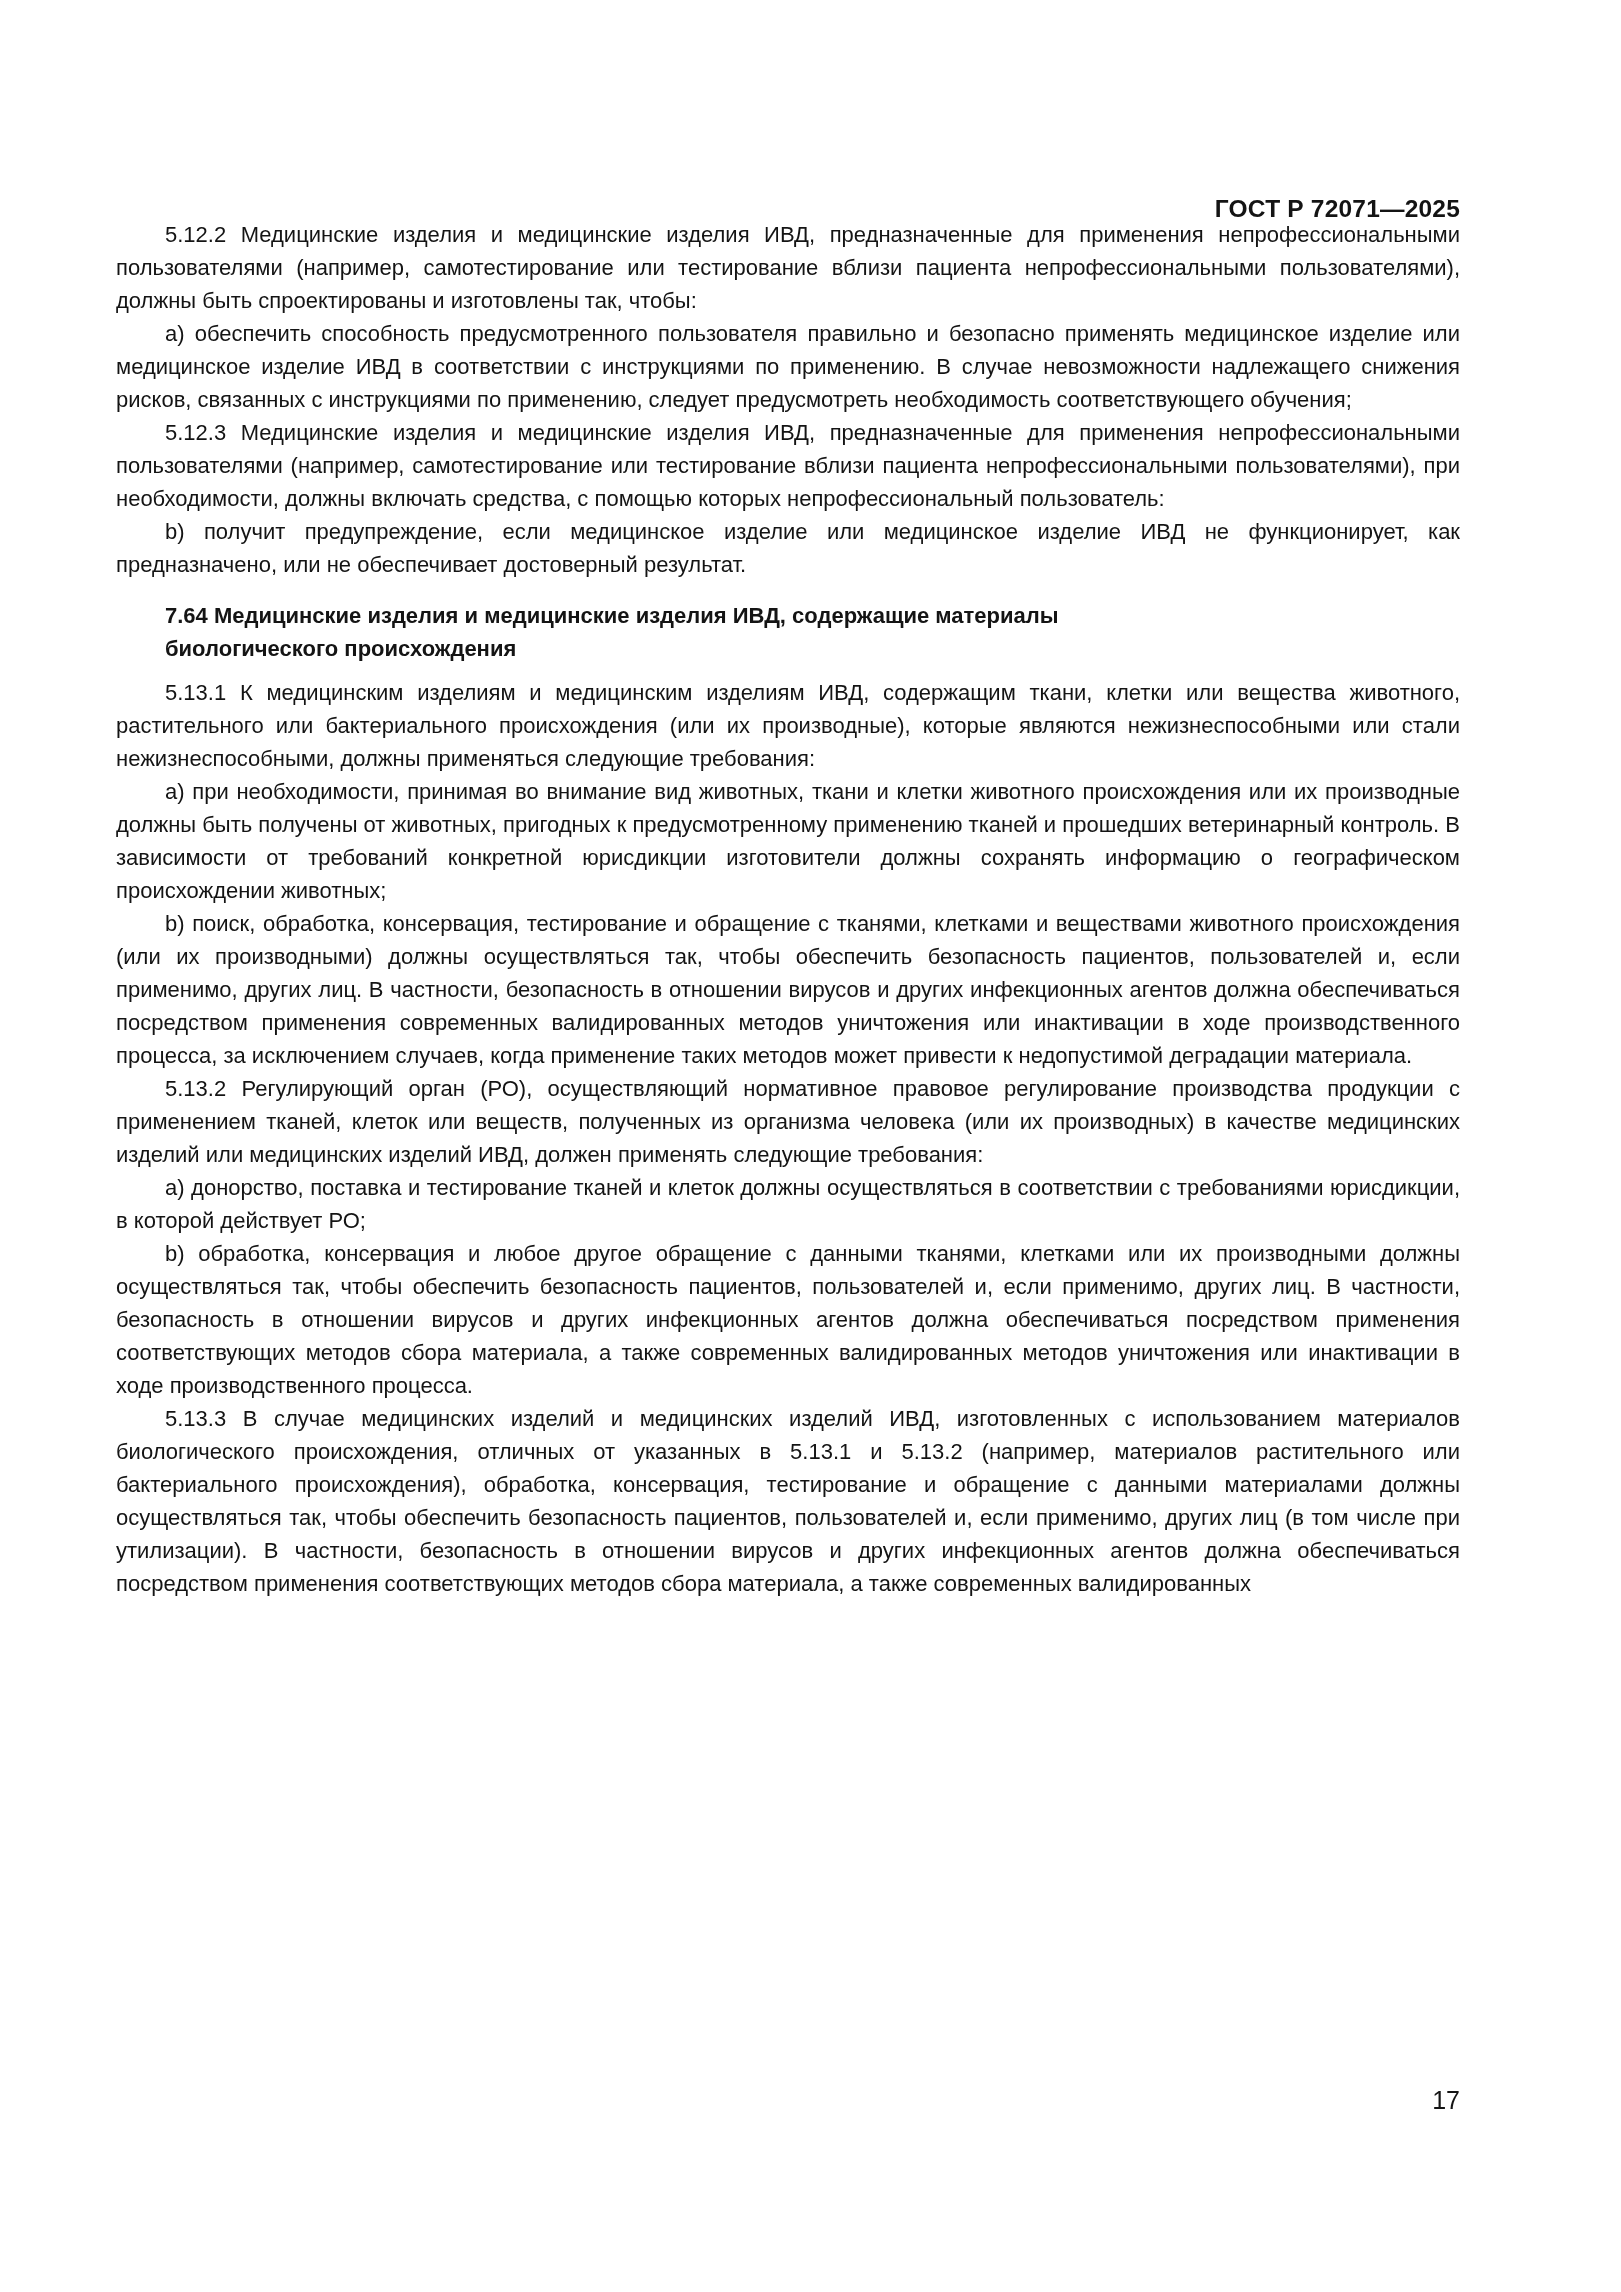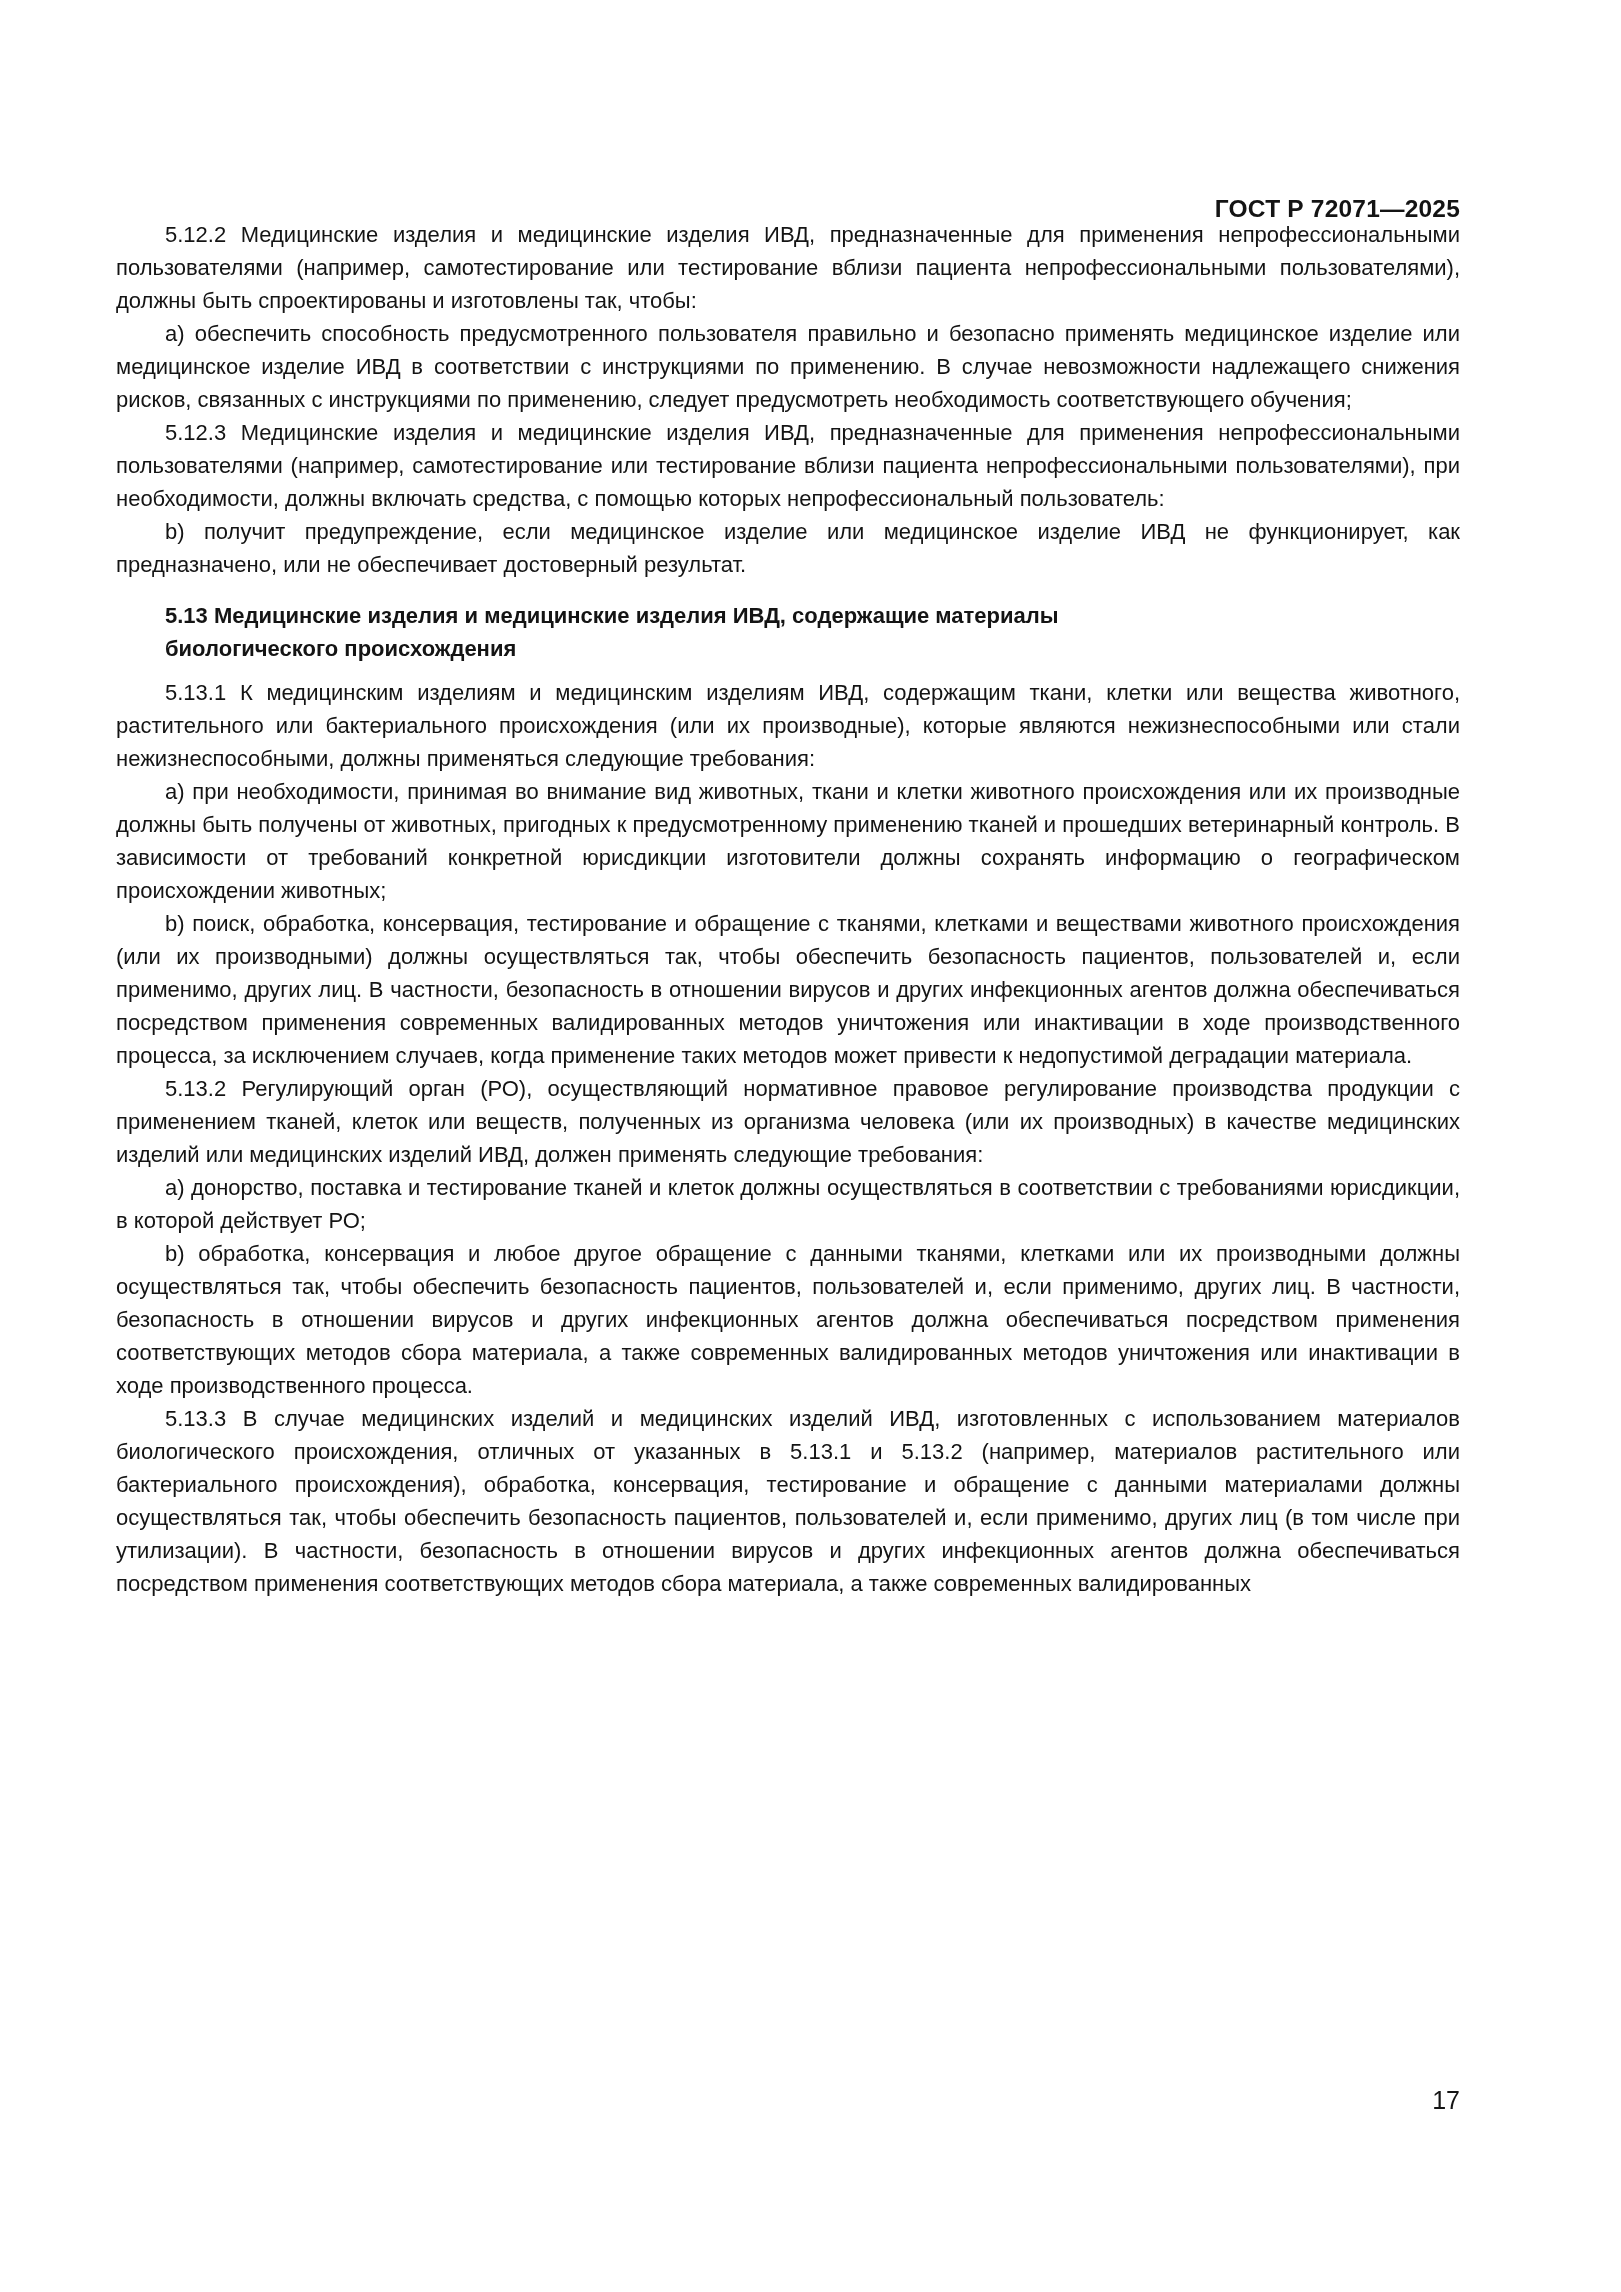"5.13 Медицинские изделия и медицинские" p.para { text: 5.13 -> 7.64 }
